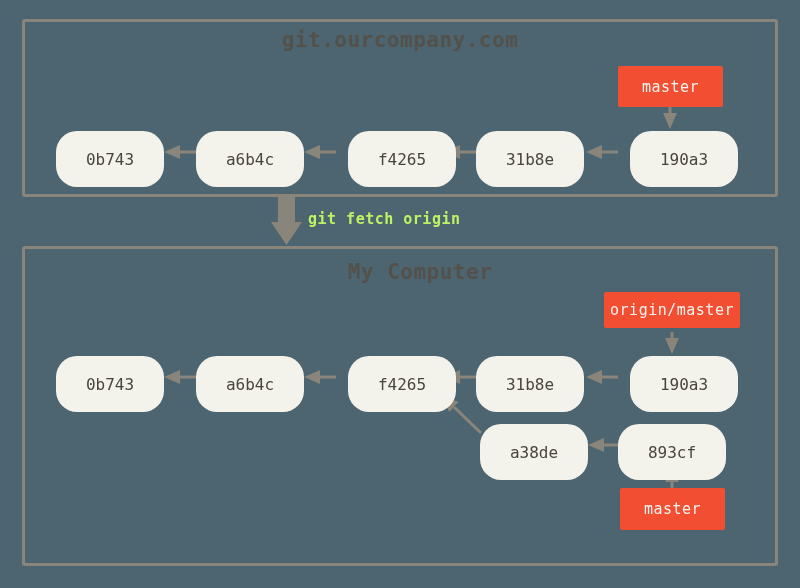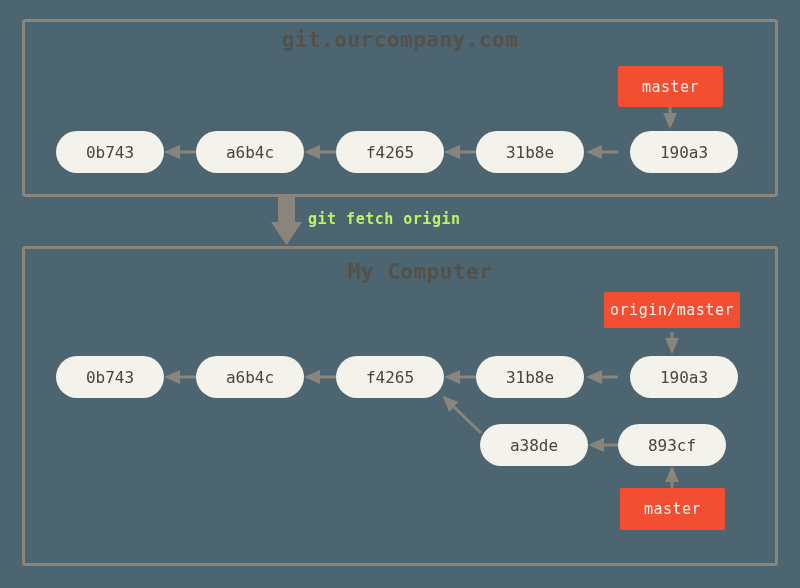"0b743" .commit { height: 42px -> 56px }
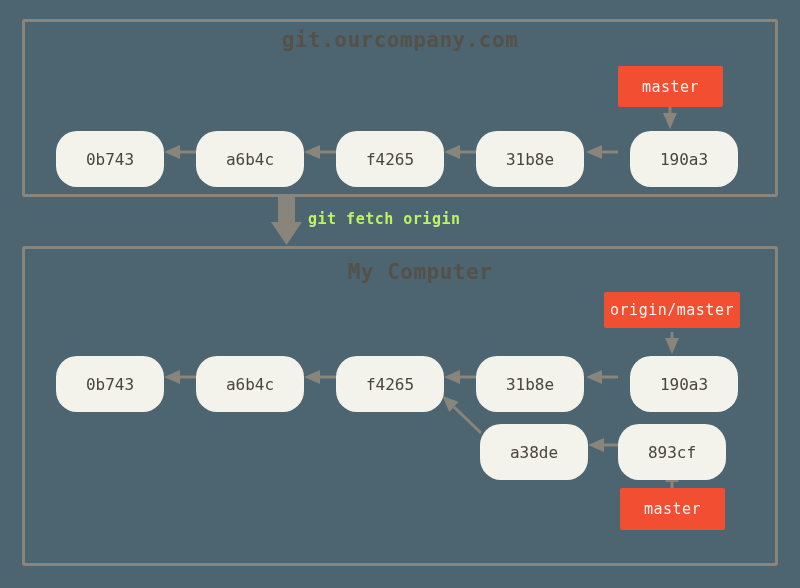"f4265" .c2 { left: 336px -> 348px }
